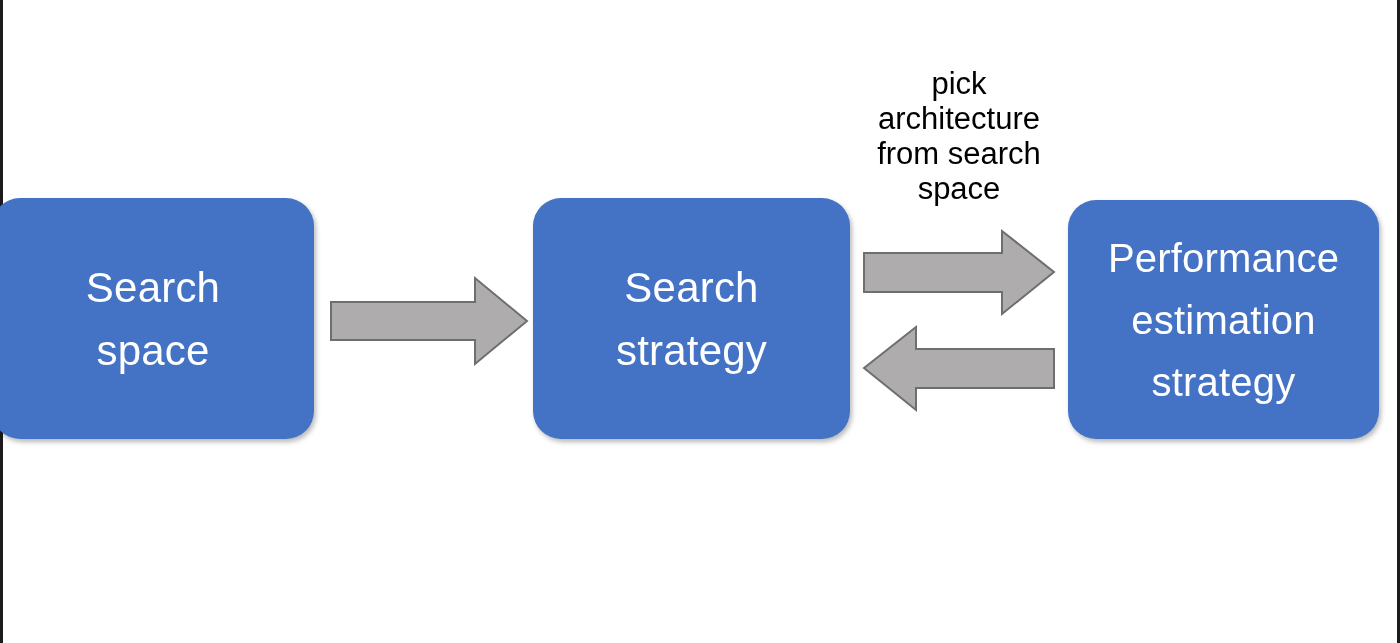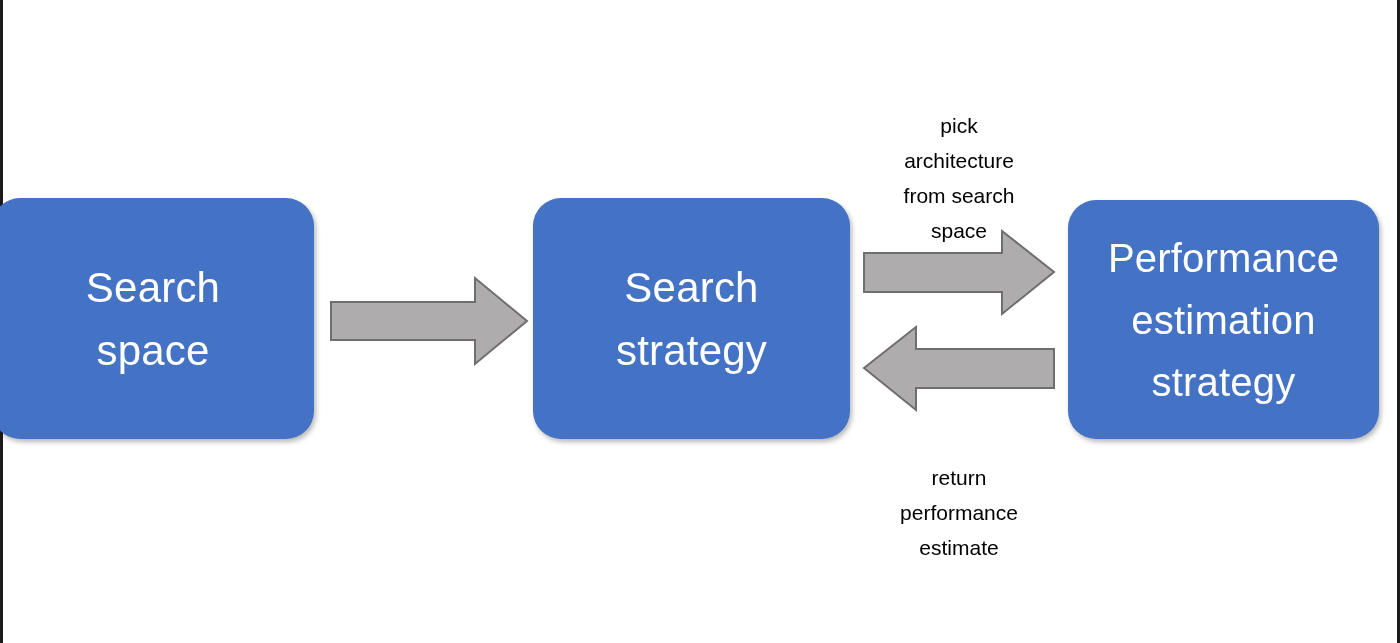"pick" .edge-caption { font-size: 21px -> 31px; margin-top: 42px -> none }
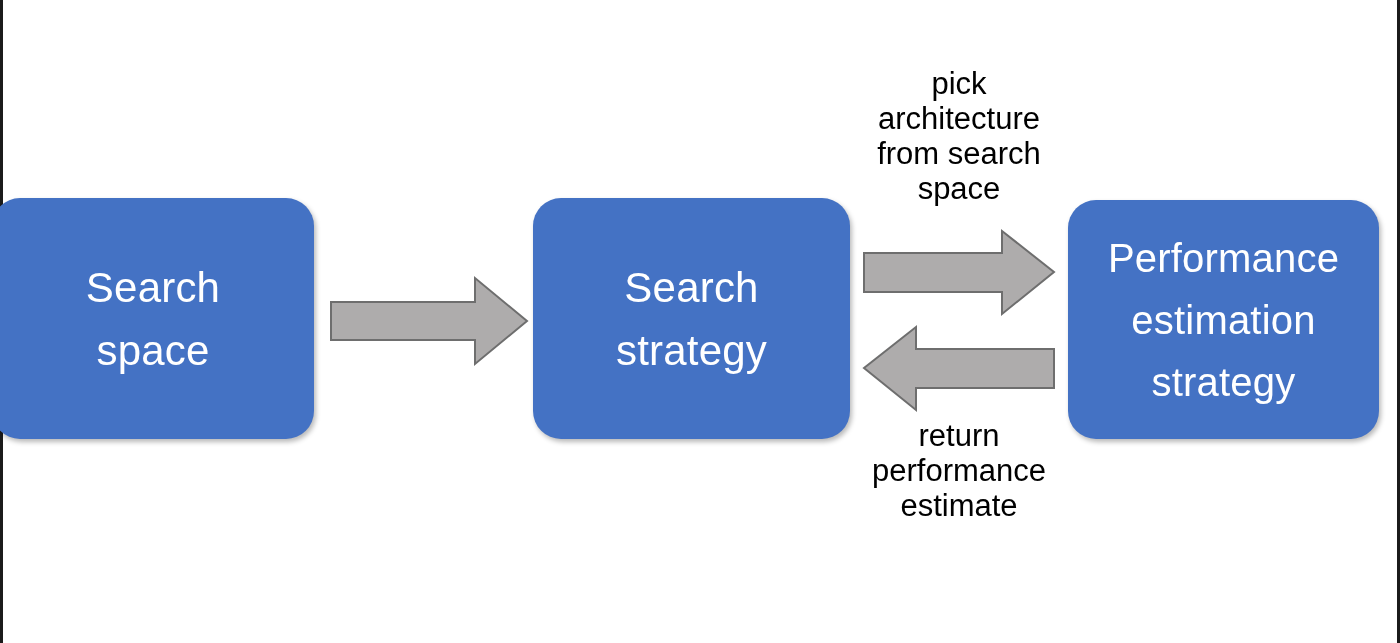"return" div.edge-caption { html: <div>return performance estimate</div> -> none }
